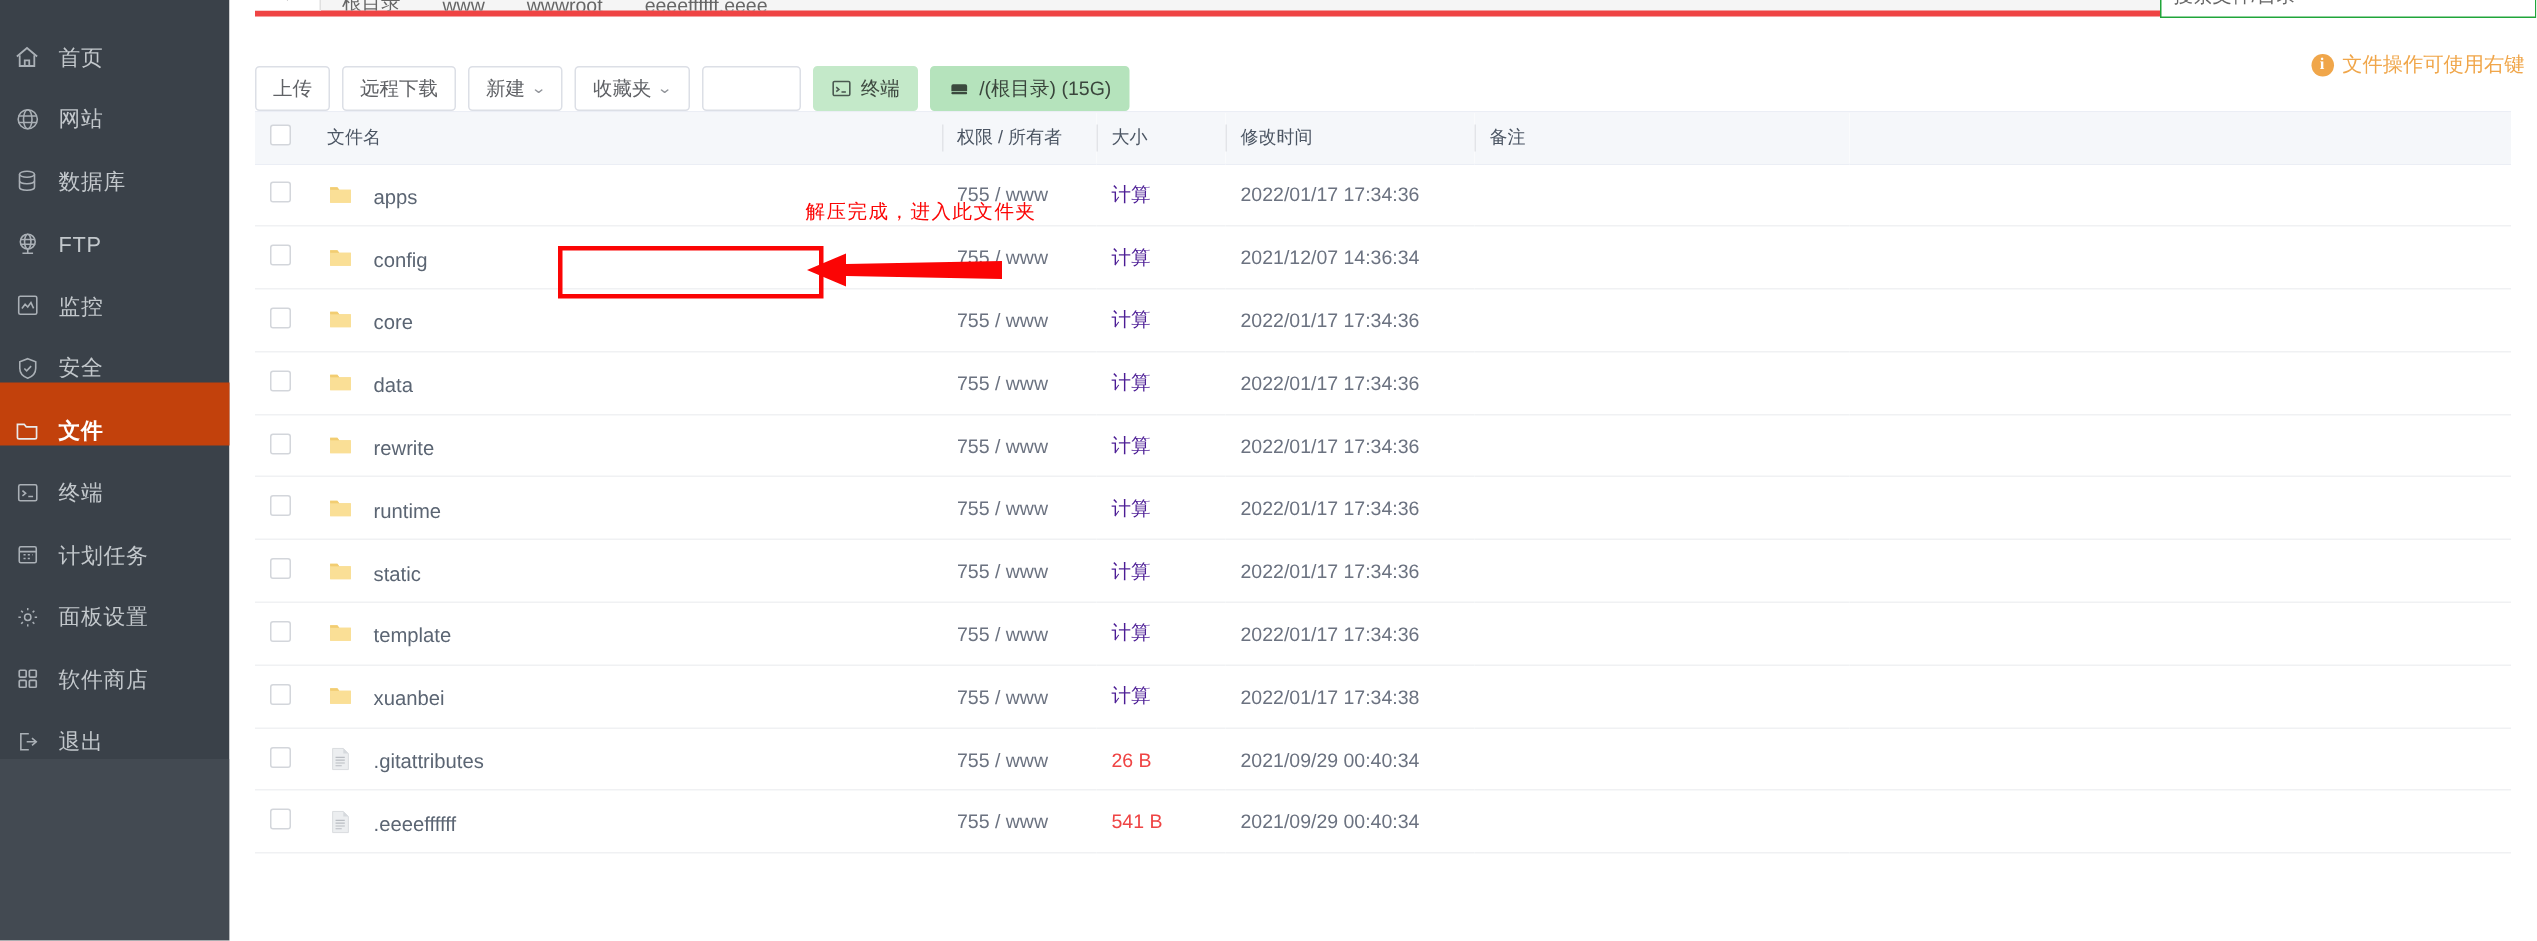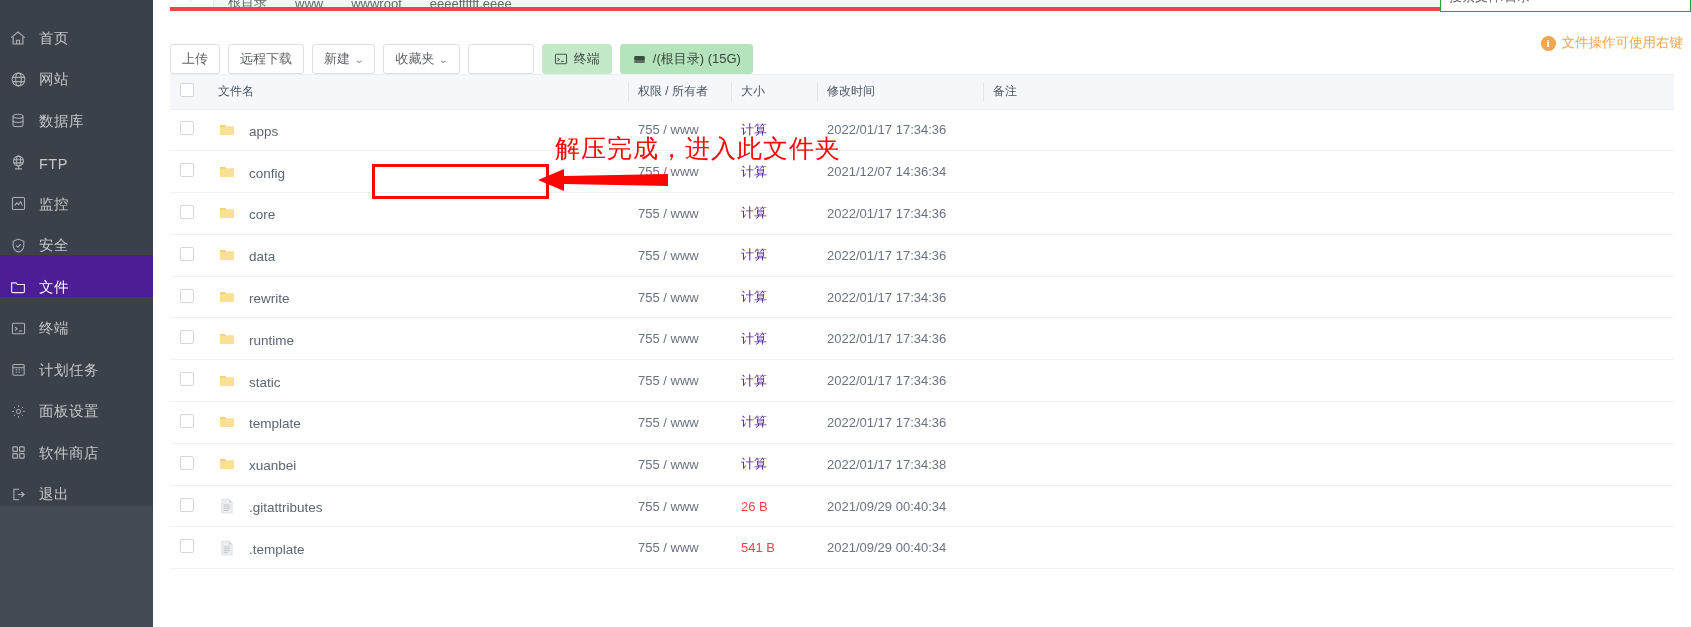"解压完成，进入此文件夹" .anno-text { font-size: 25px -> 13px; left: 402px -> 384px }
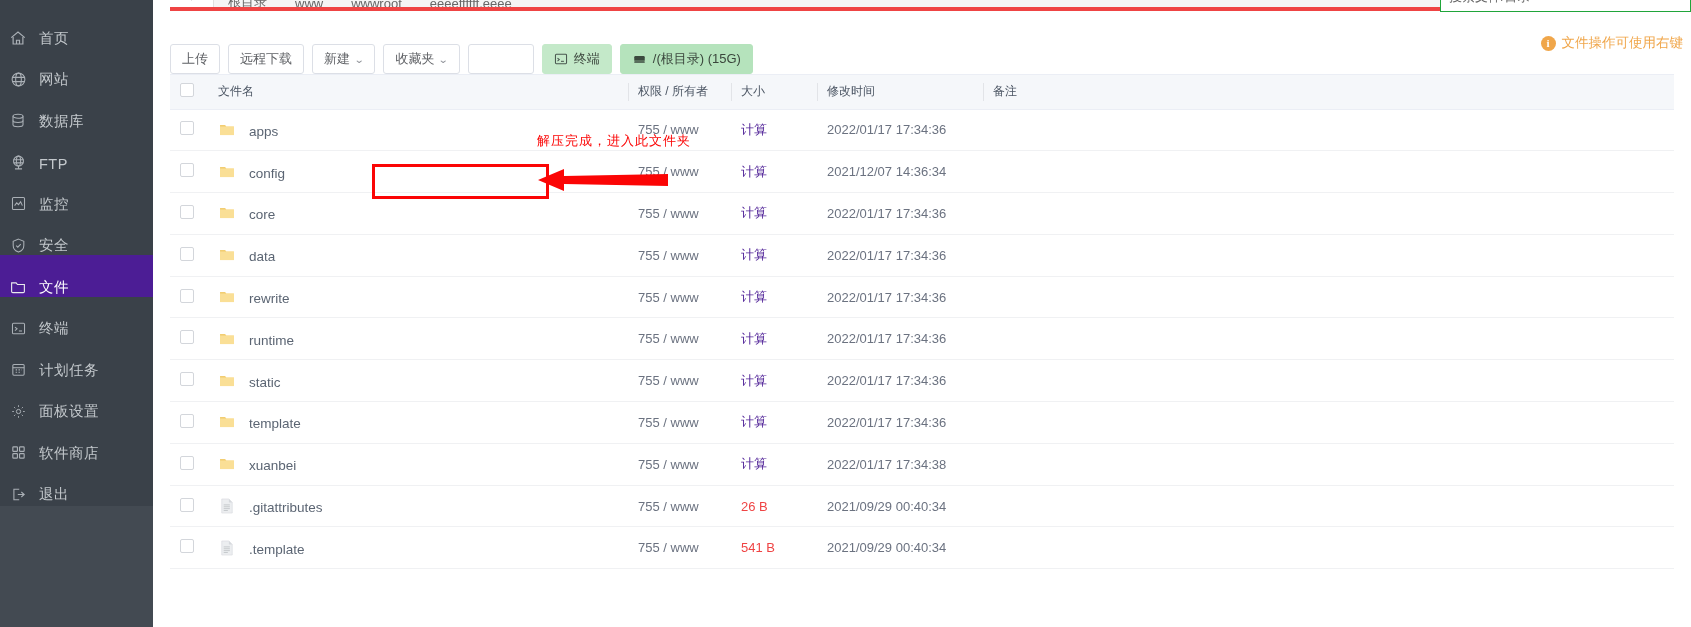"文件" .nav-item.active { background: #4c1d95 -> #c2410c; font-weight: none -> bold }
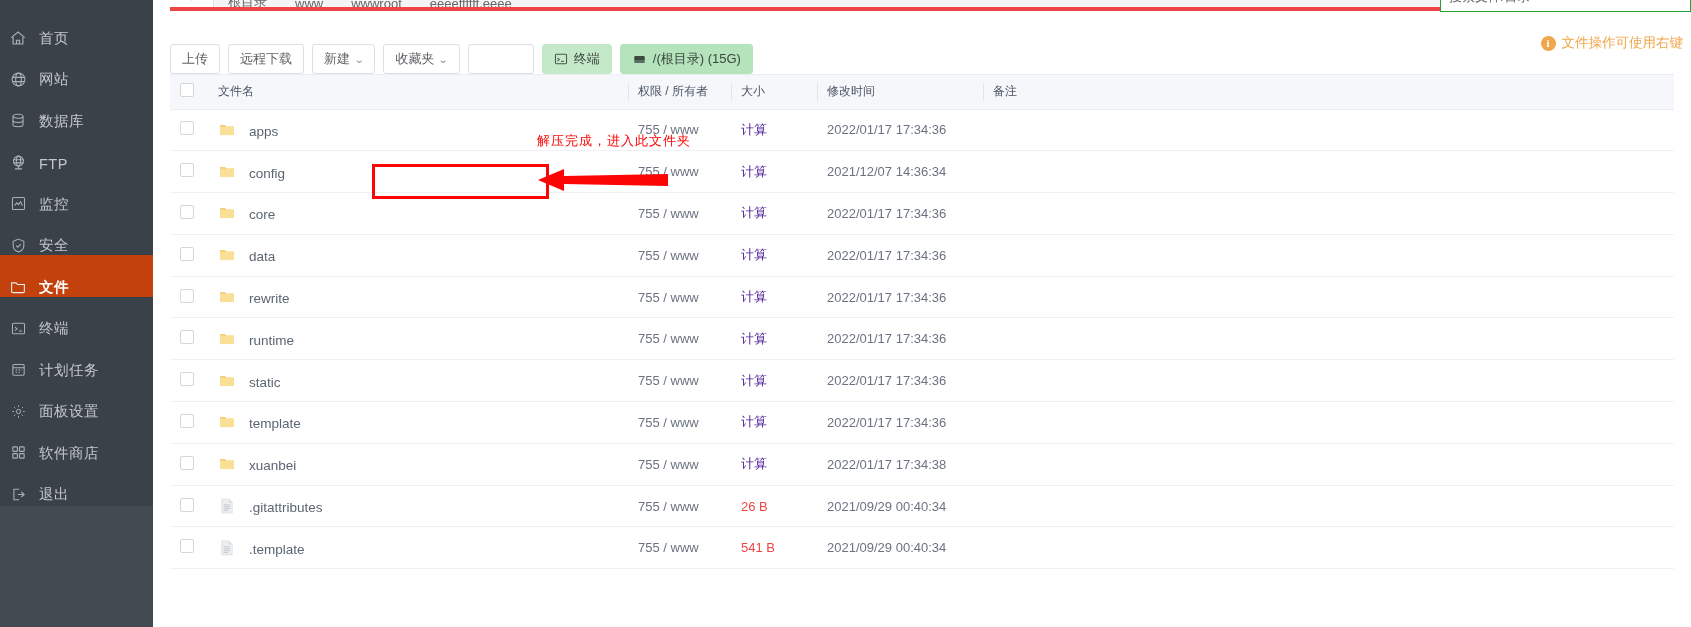".template" span.fname { text: .template -> .eeeeffffff }
